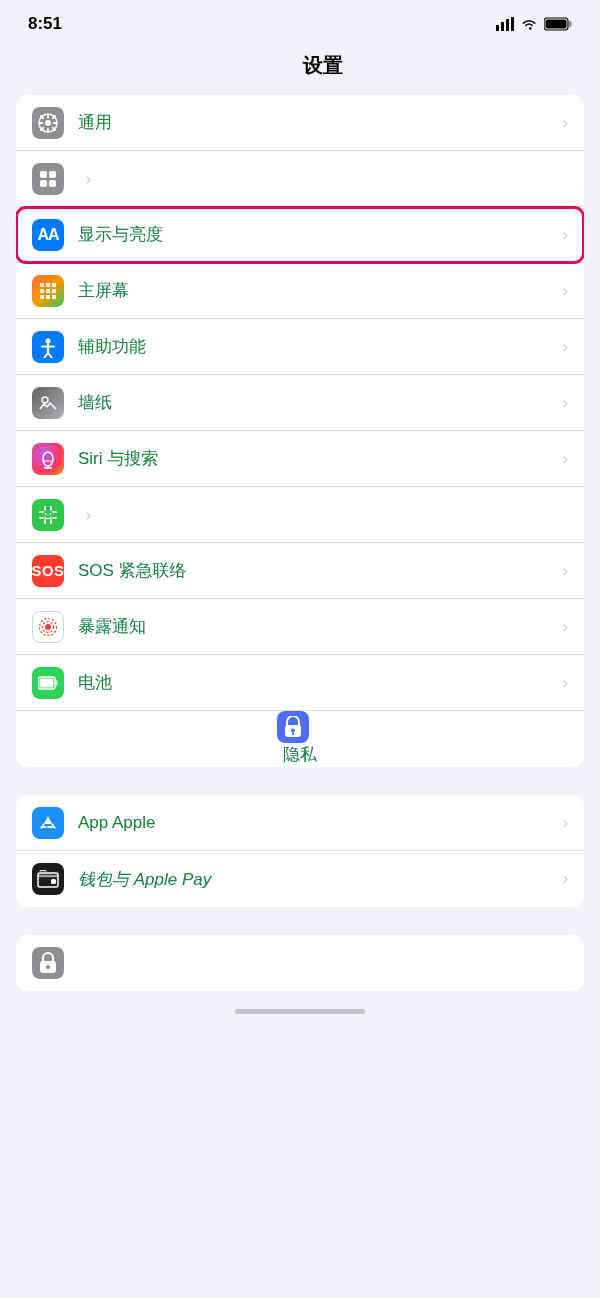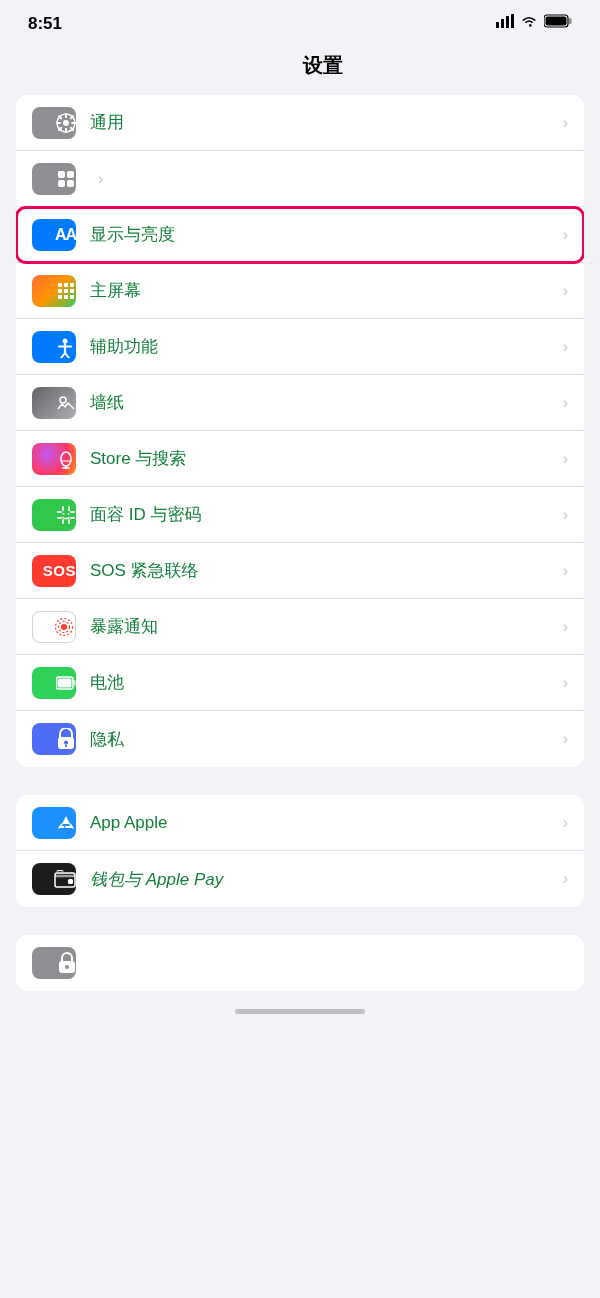"8:51" .status-bar { align-items: flex-start -> center }
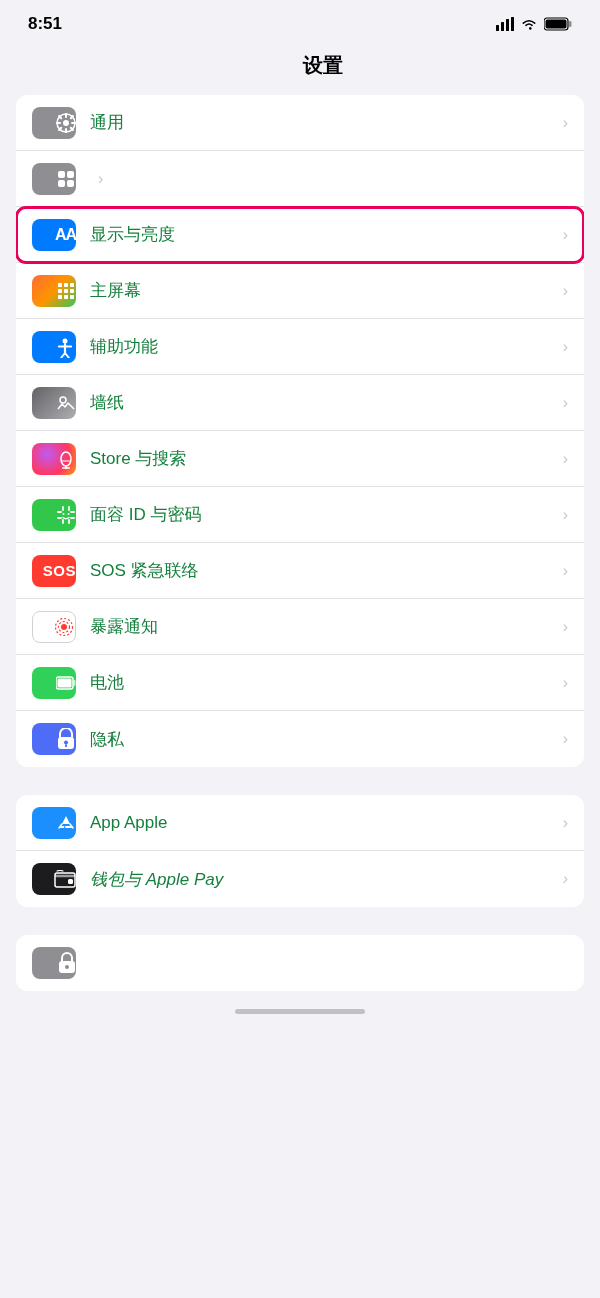"AA" .row-icon { justify-content: flex-end -> center; width: 44px -> 32px }
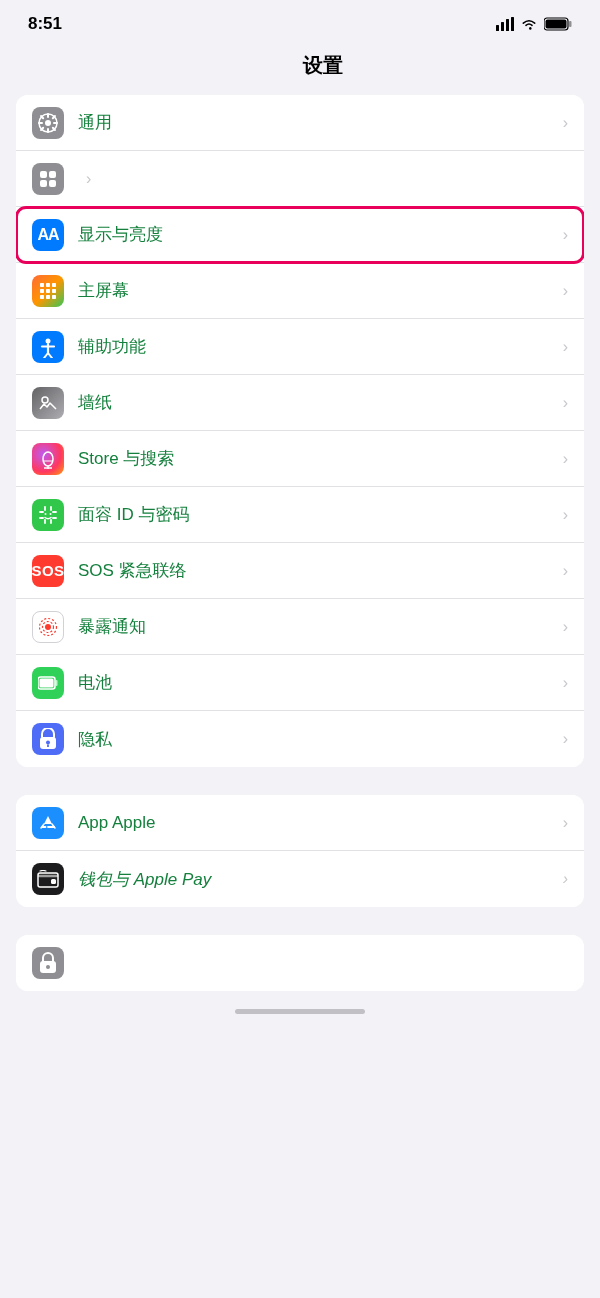"Store 与搜索" span.row-label { text: Store -> Siri }
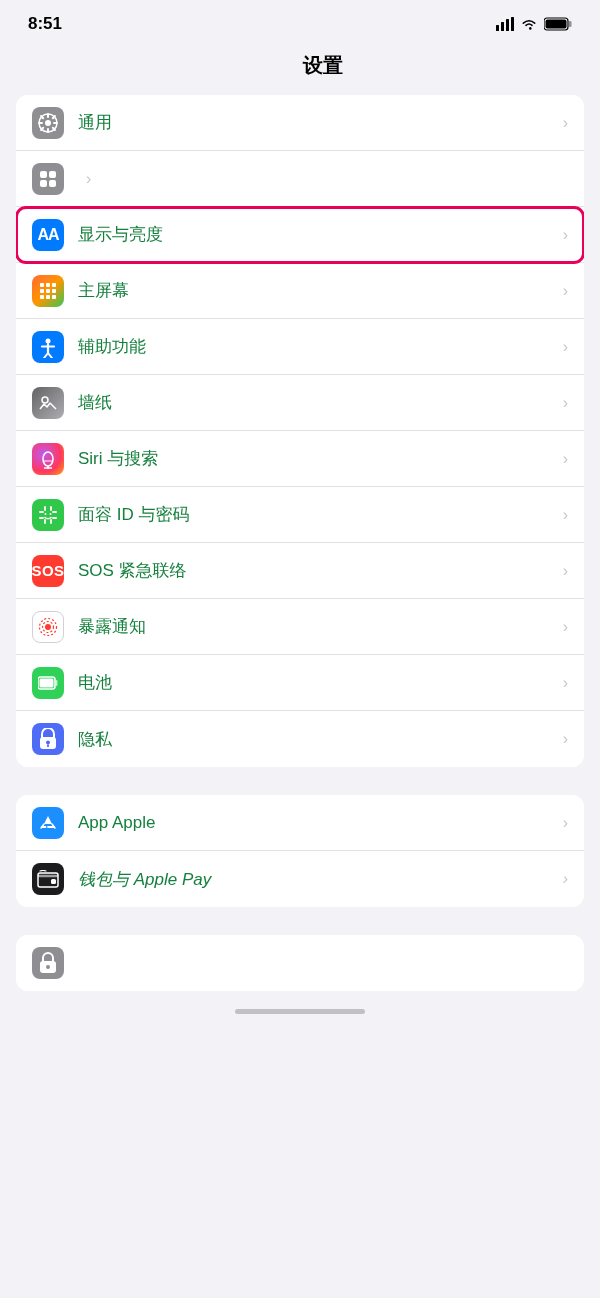"面容 ID 与密码" span.row-label { html: <span>面容 ID 与密码</span> -> none }
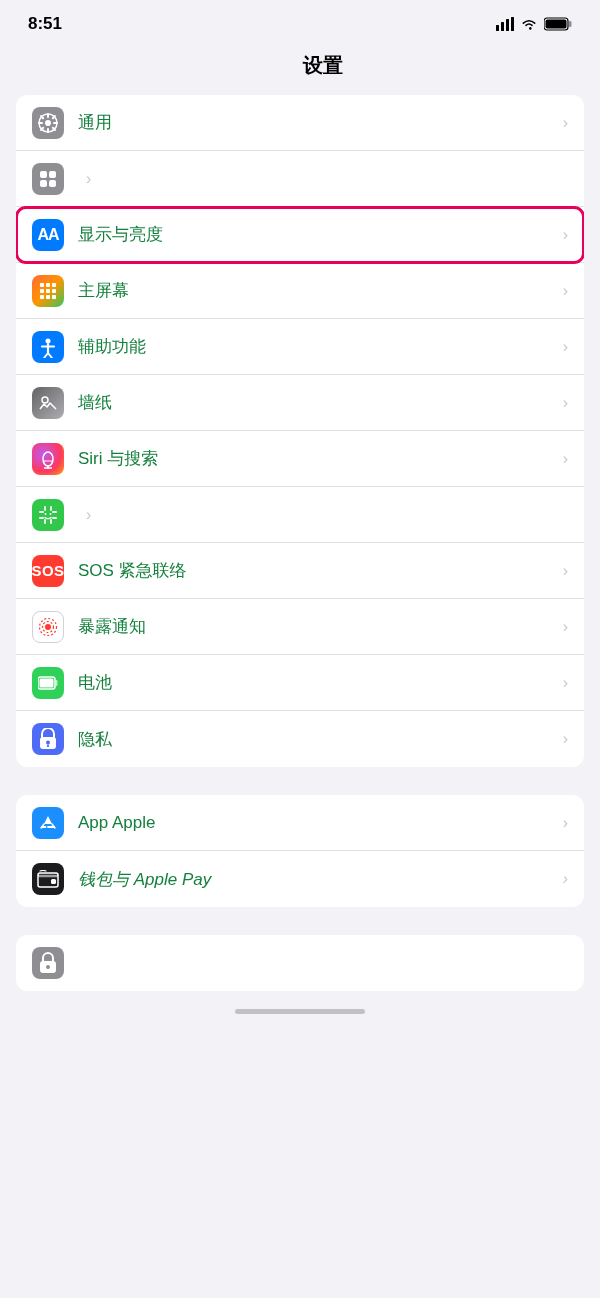"隐私" div.settings-row { flex-direction: none -> column }
